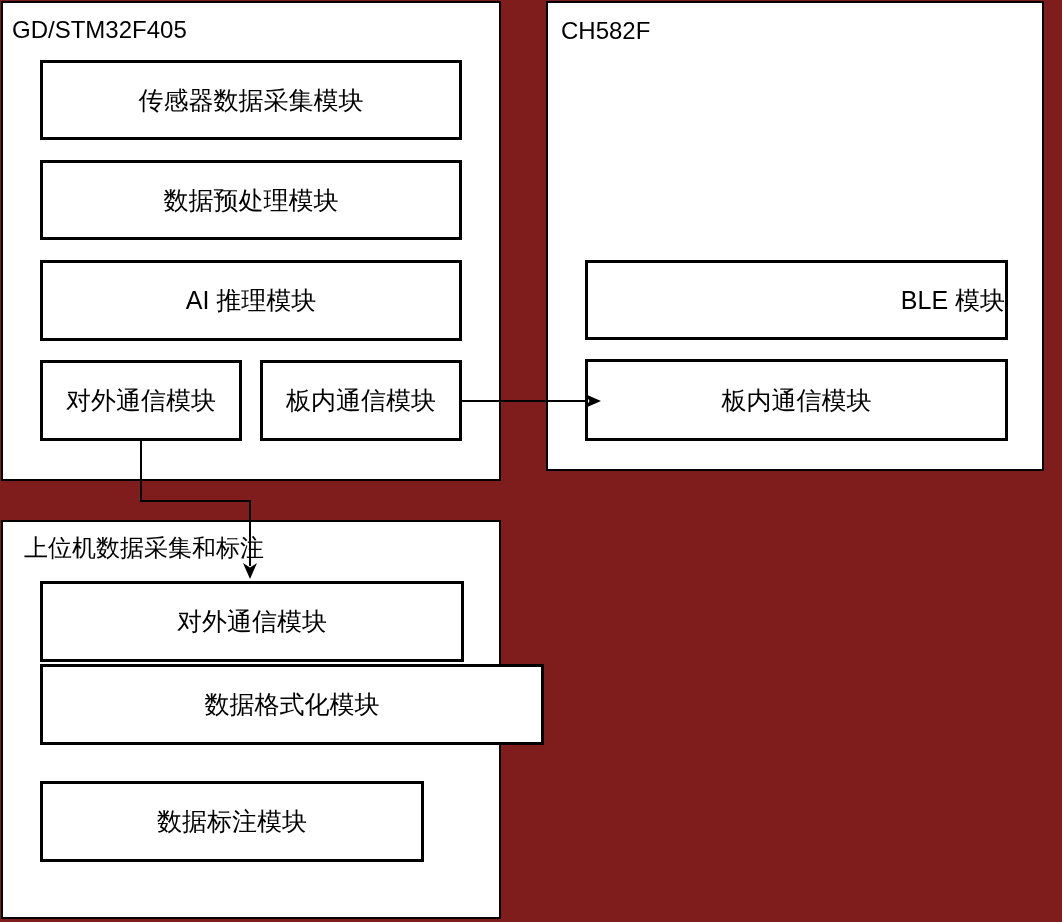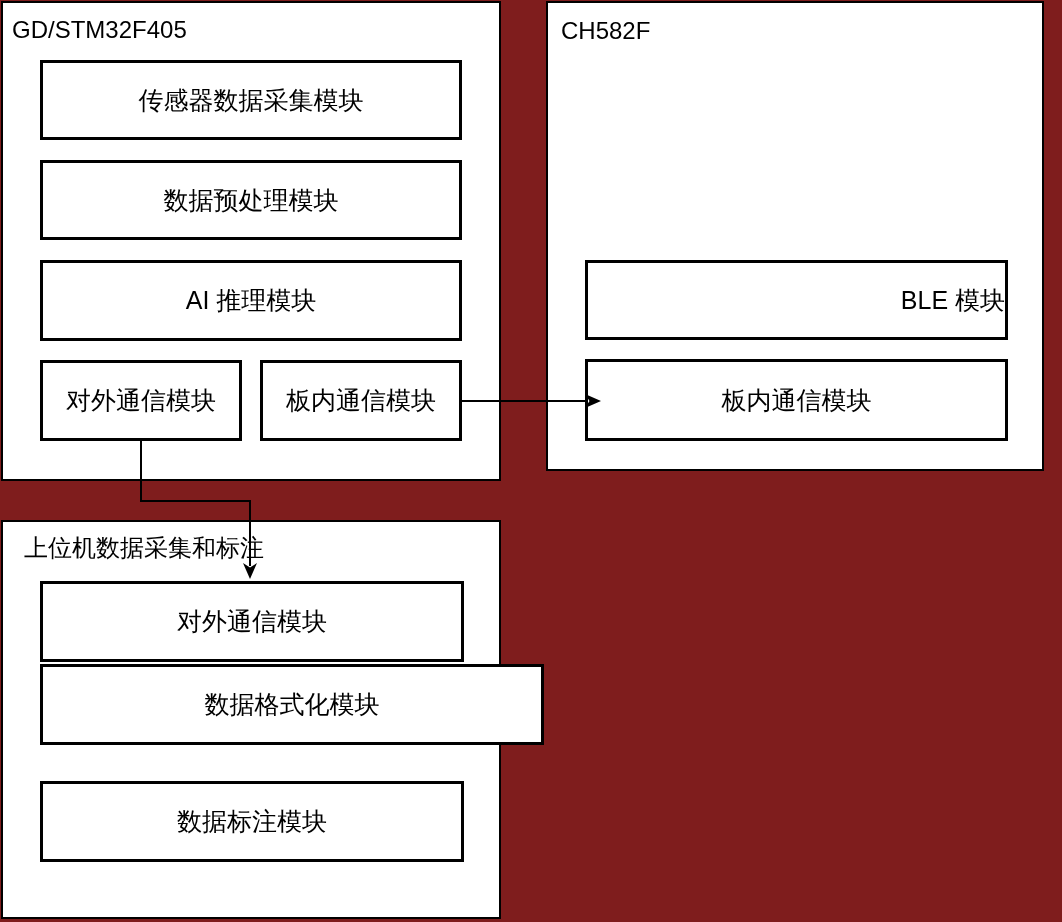"数据标注模块" div.module { width: 424px -> 384px }
